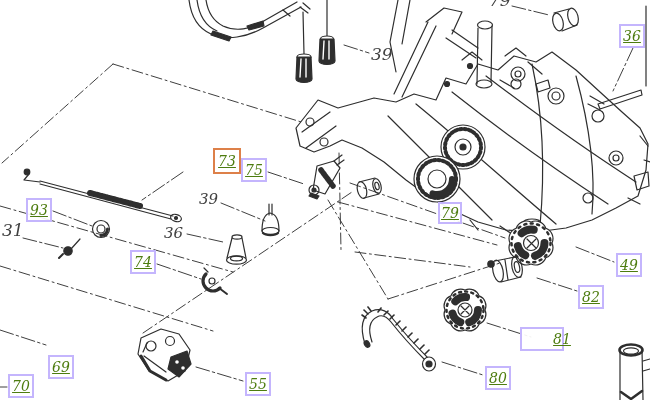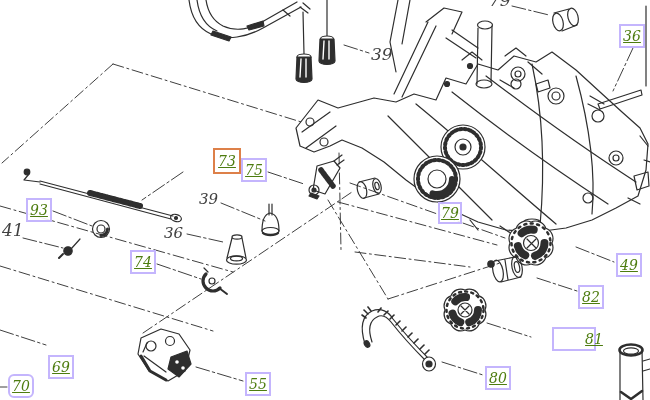"41" div.plain { text: 41 -> 31 }
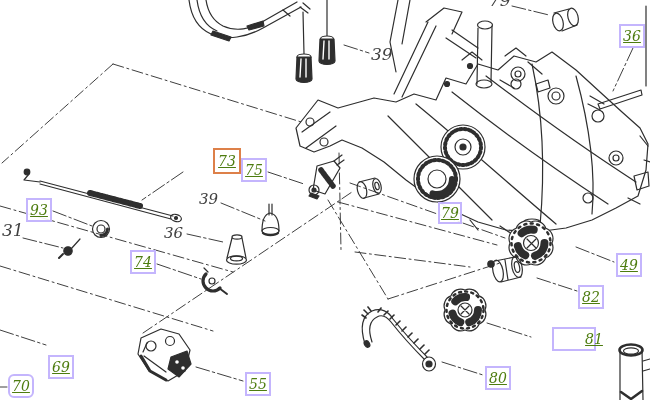"81" div.callout { left: 552px -> 520px }
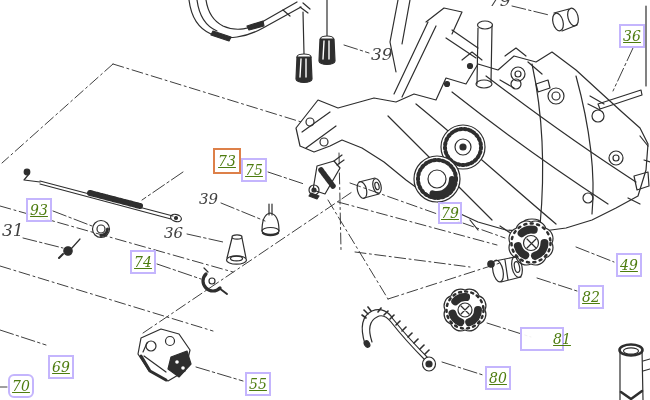"70" div.callout { border-radius: 6px -> none }
